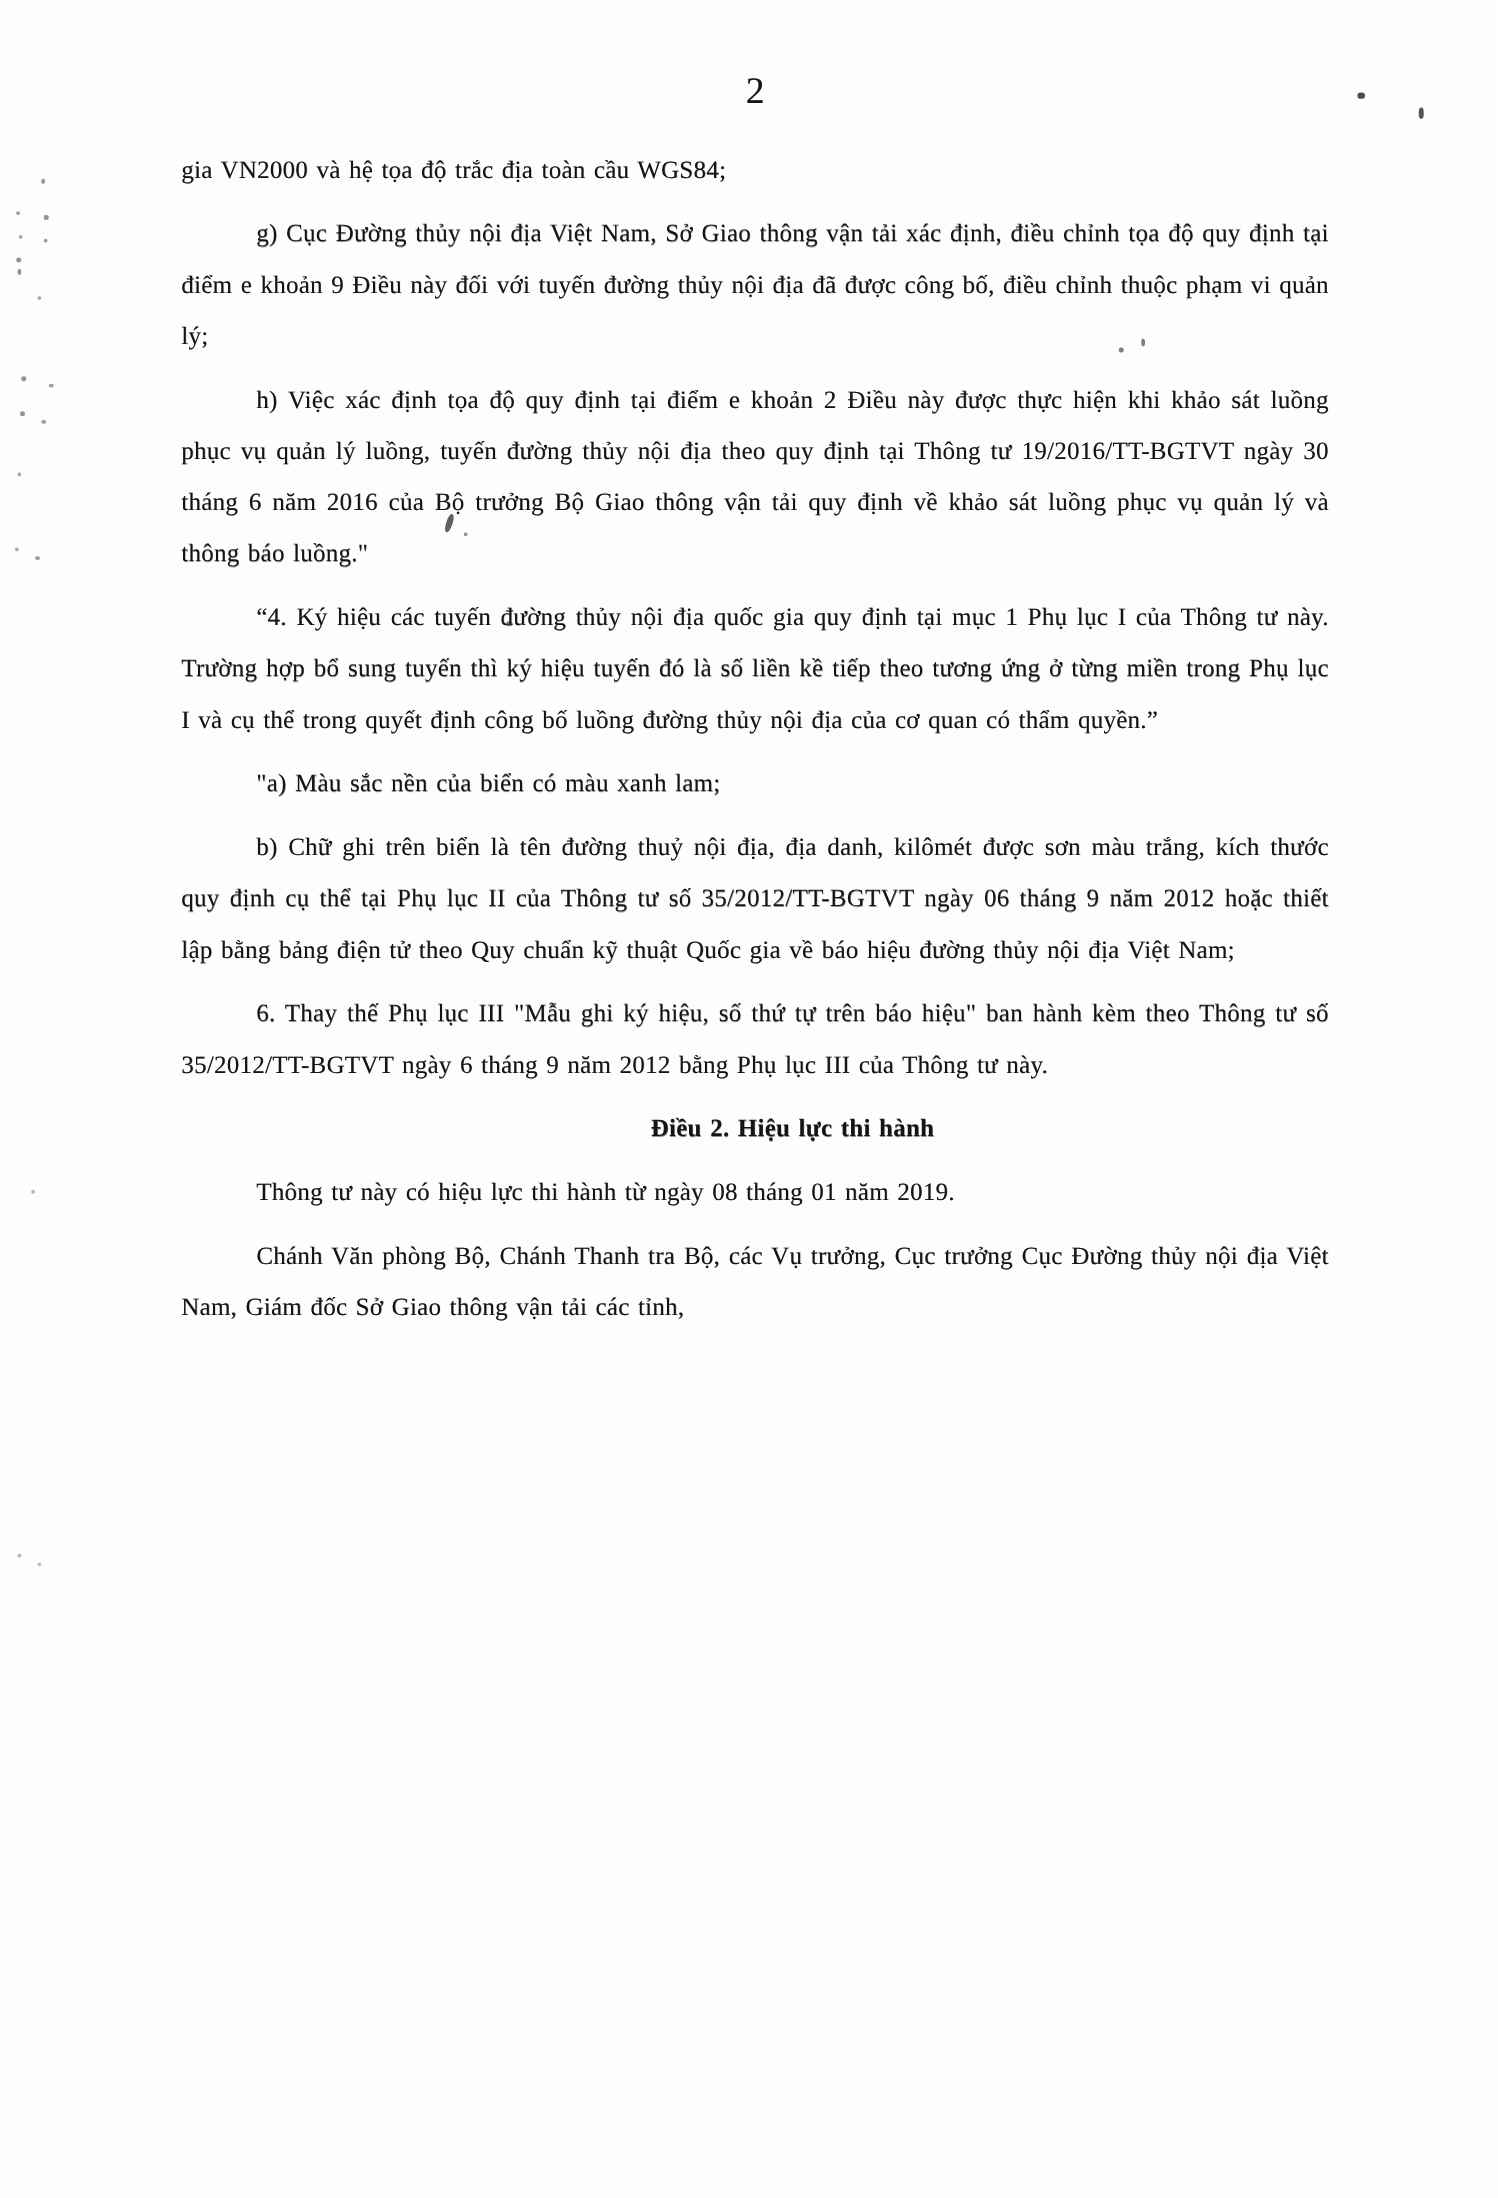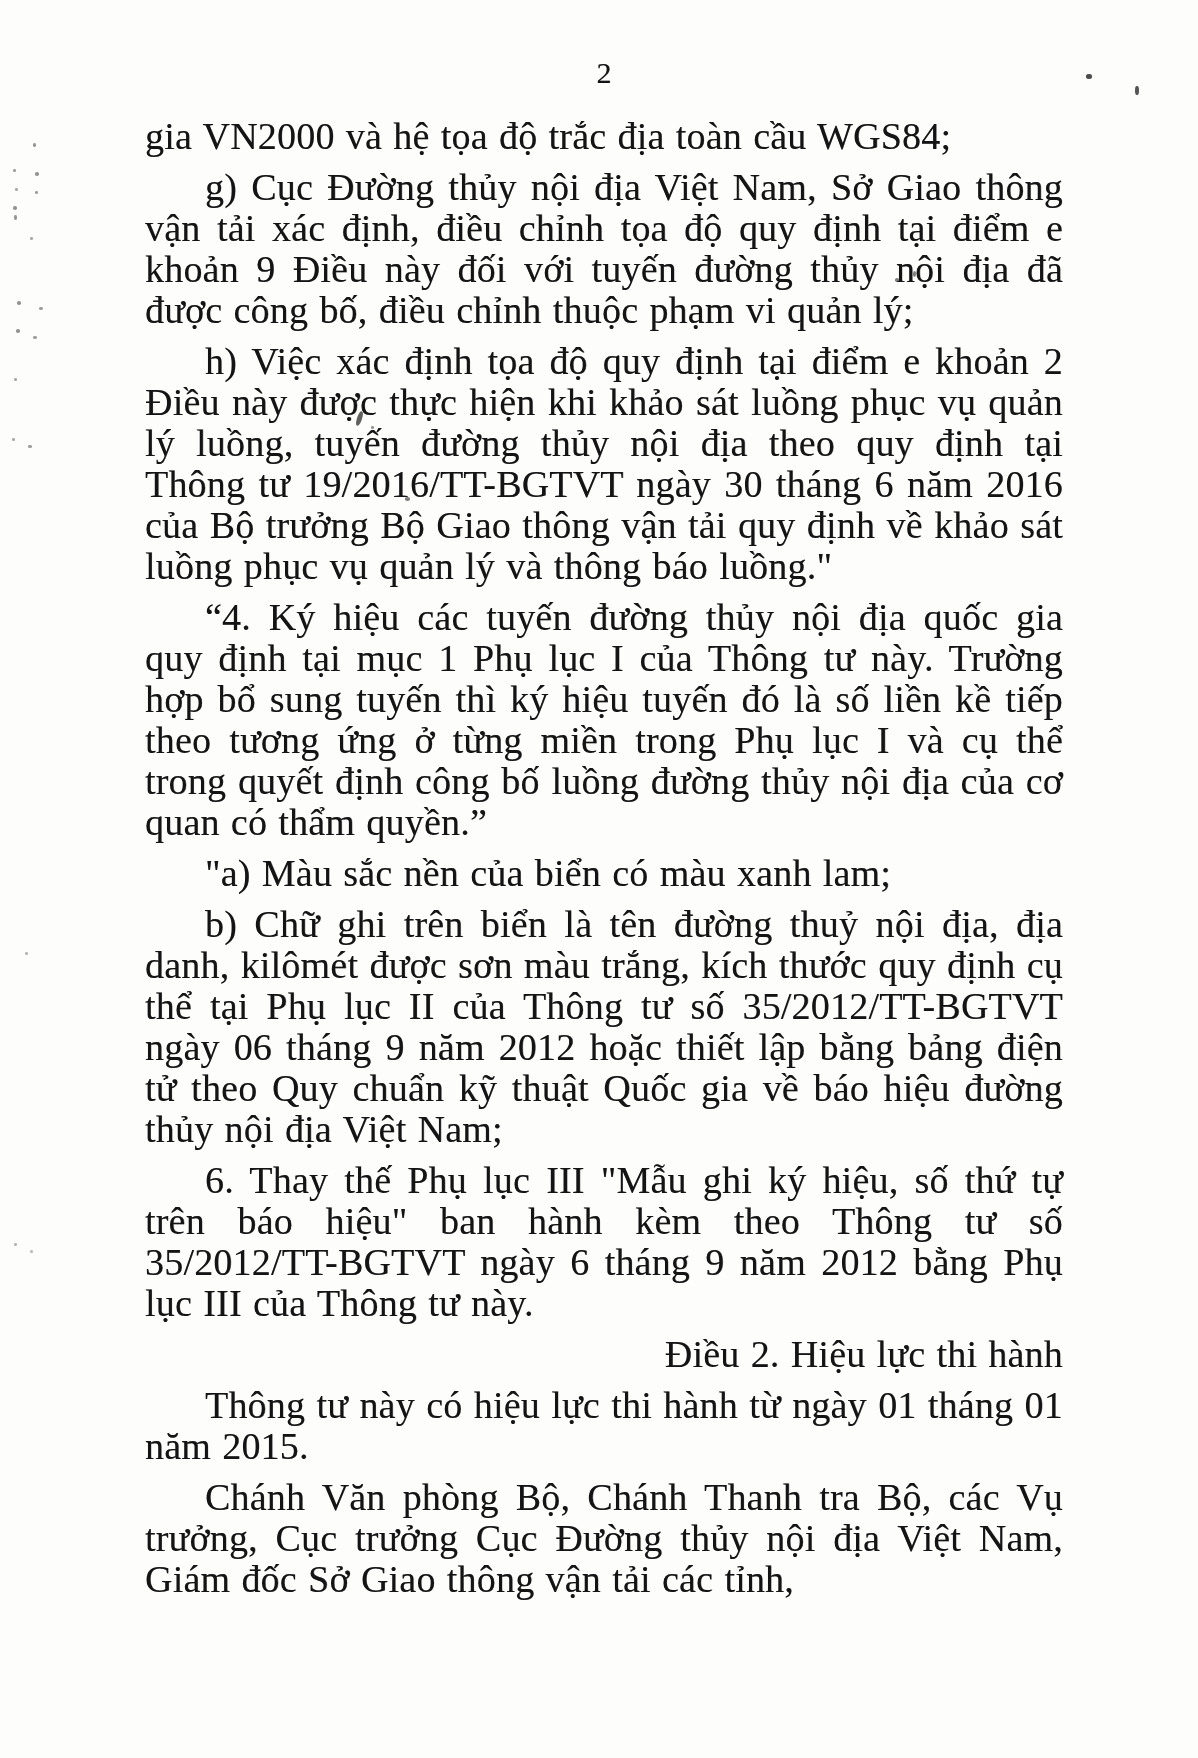"gia VN2000 và hệ tọa" .para { font-size: 38px -> 20px }
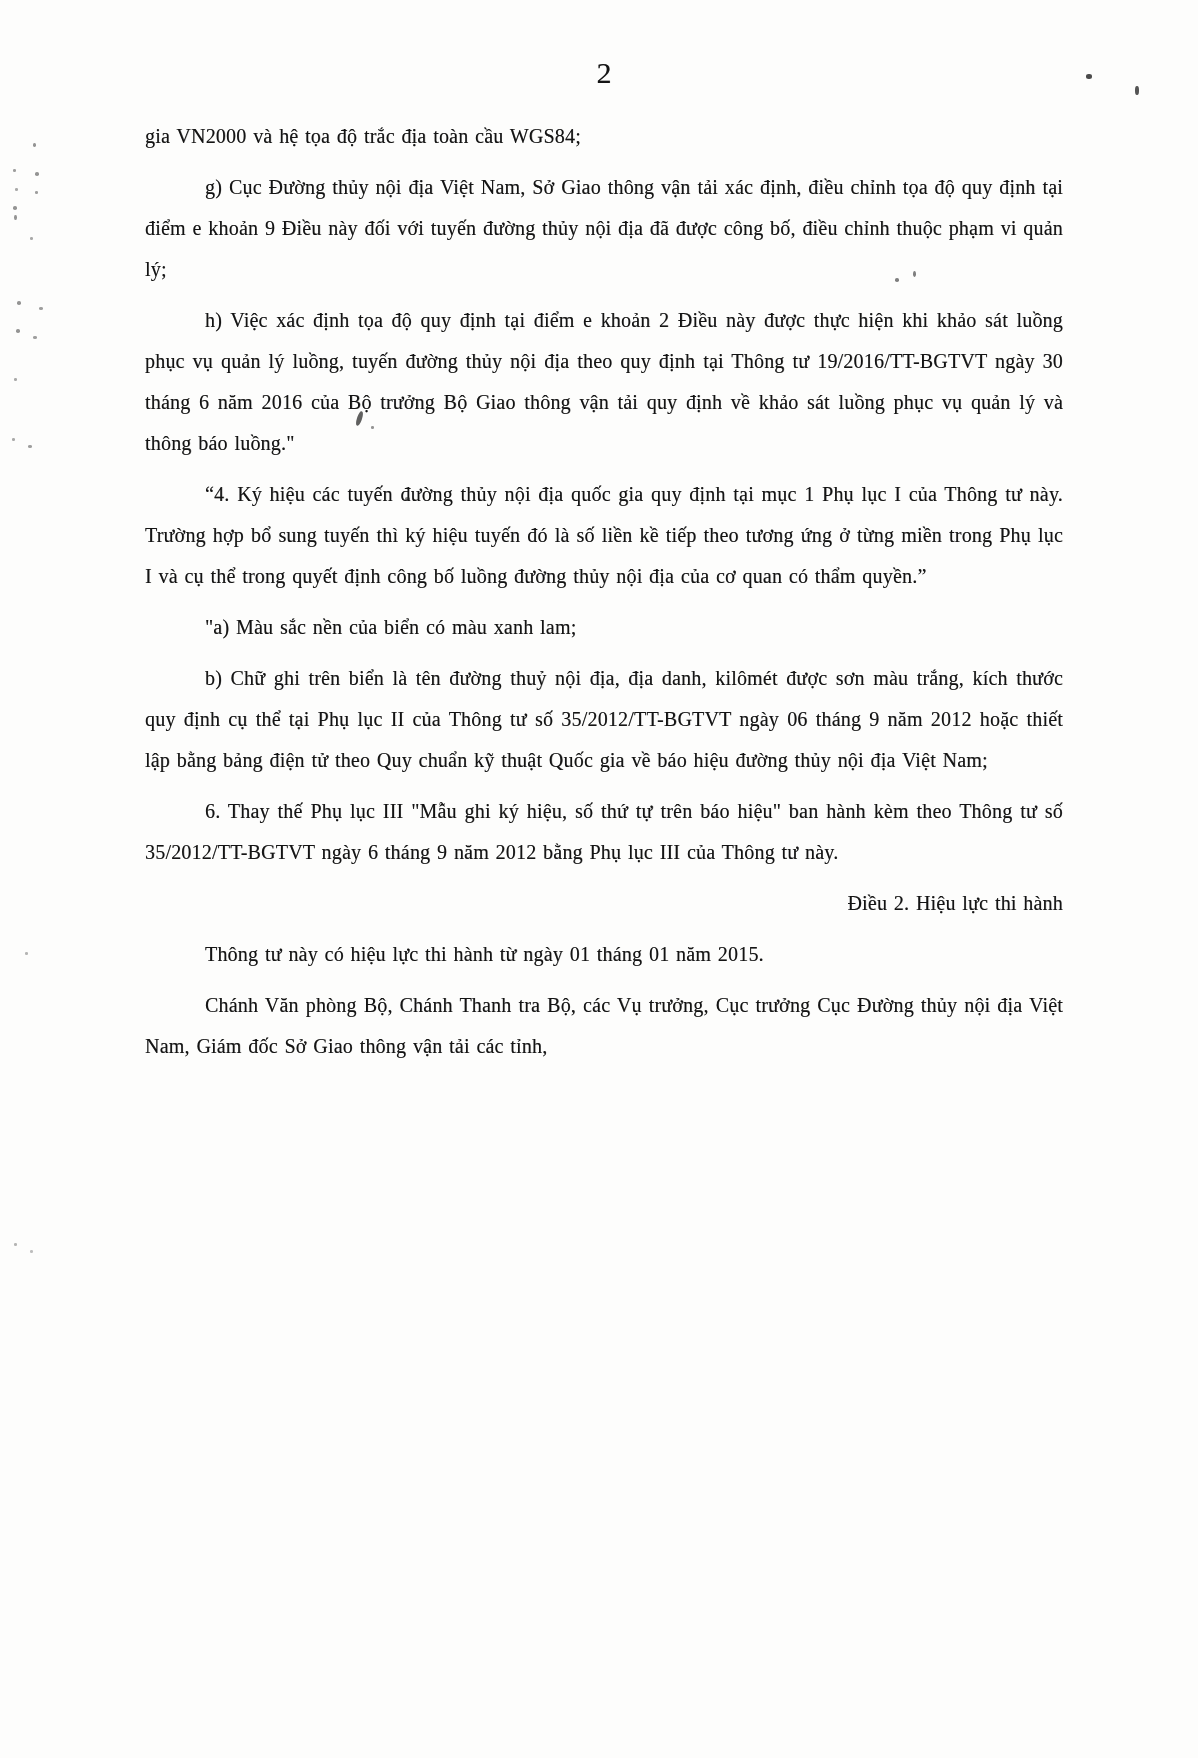"Điều 2. Hiệu lực thi" .para.heading { font-weight: 400 -> 700; text-align: right -> center }
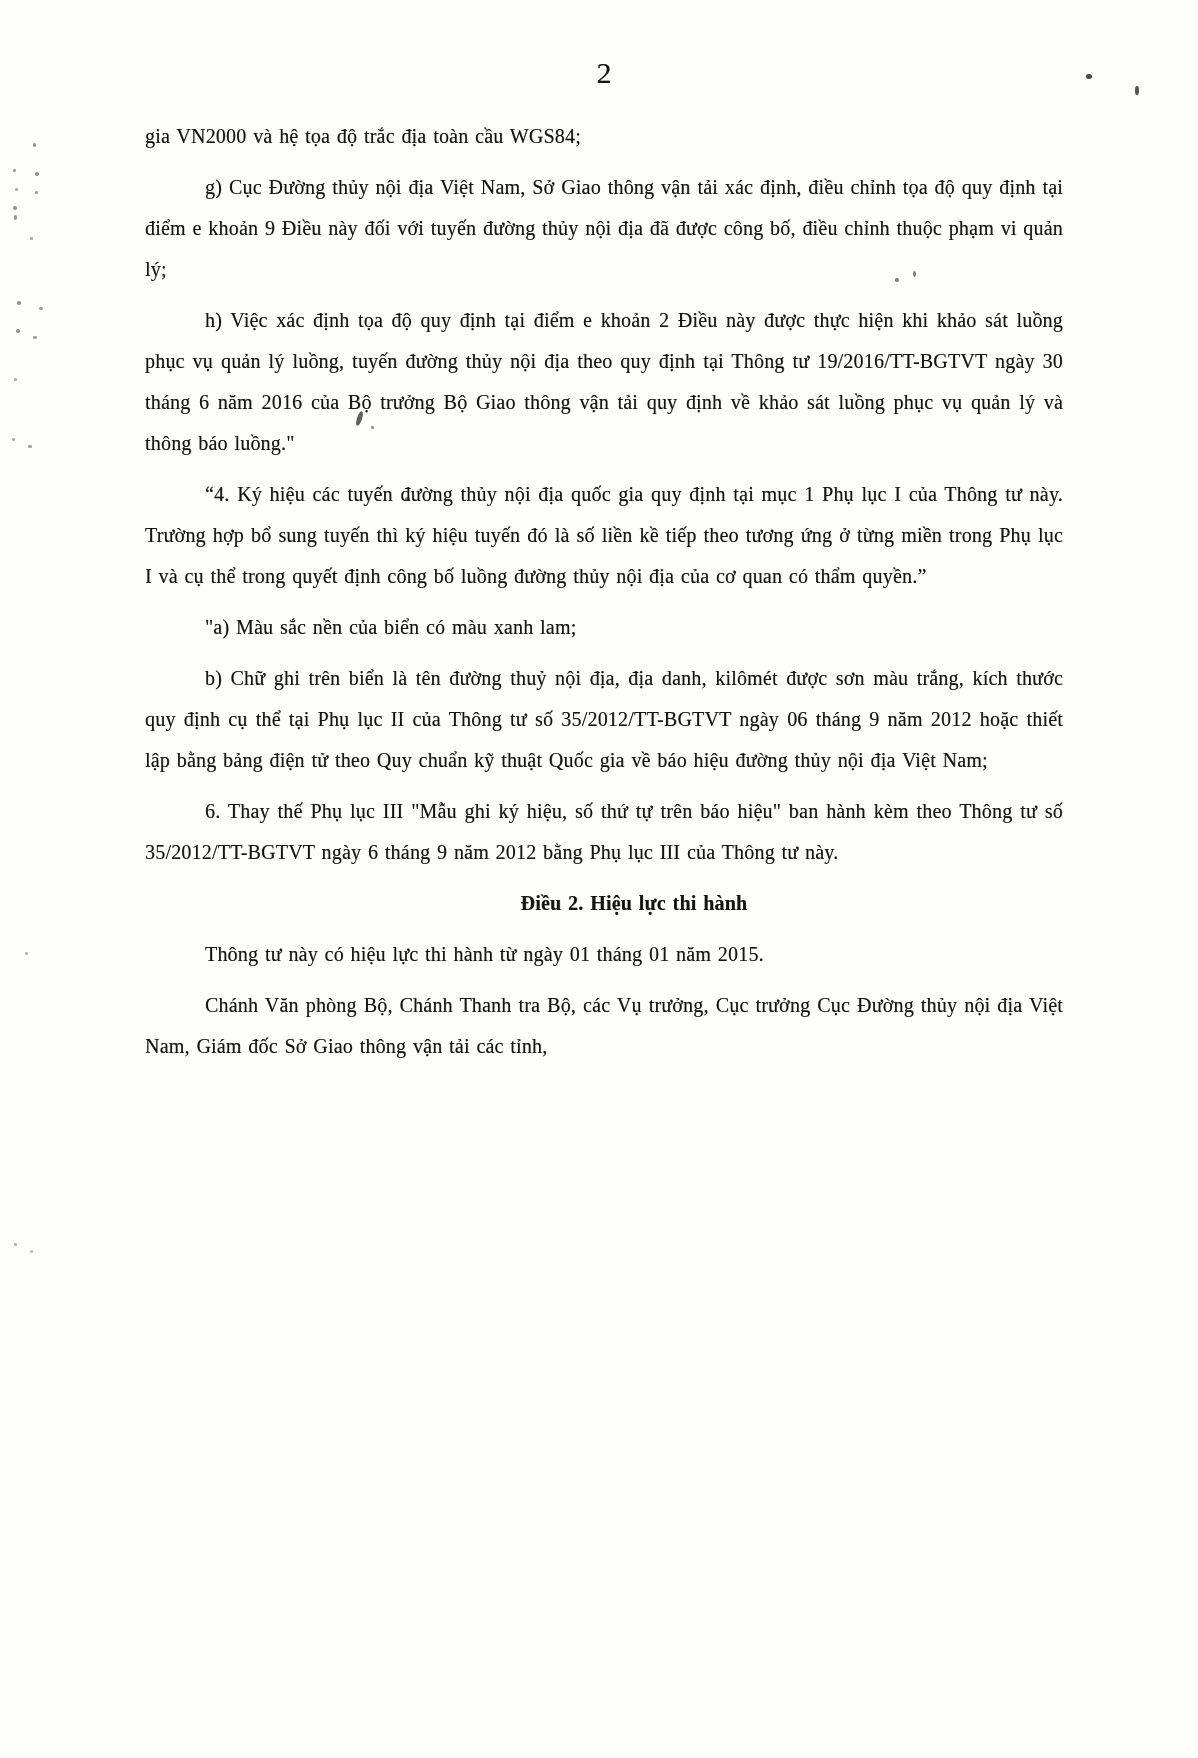"Thông tư này có hiệu" p.para { text: 01 tháng 01 năm 2015 -> 08 tháng 01 năm 2019 }
